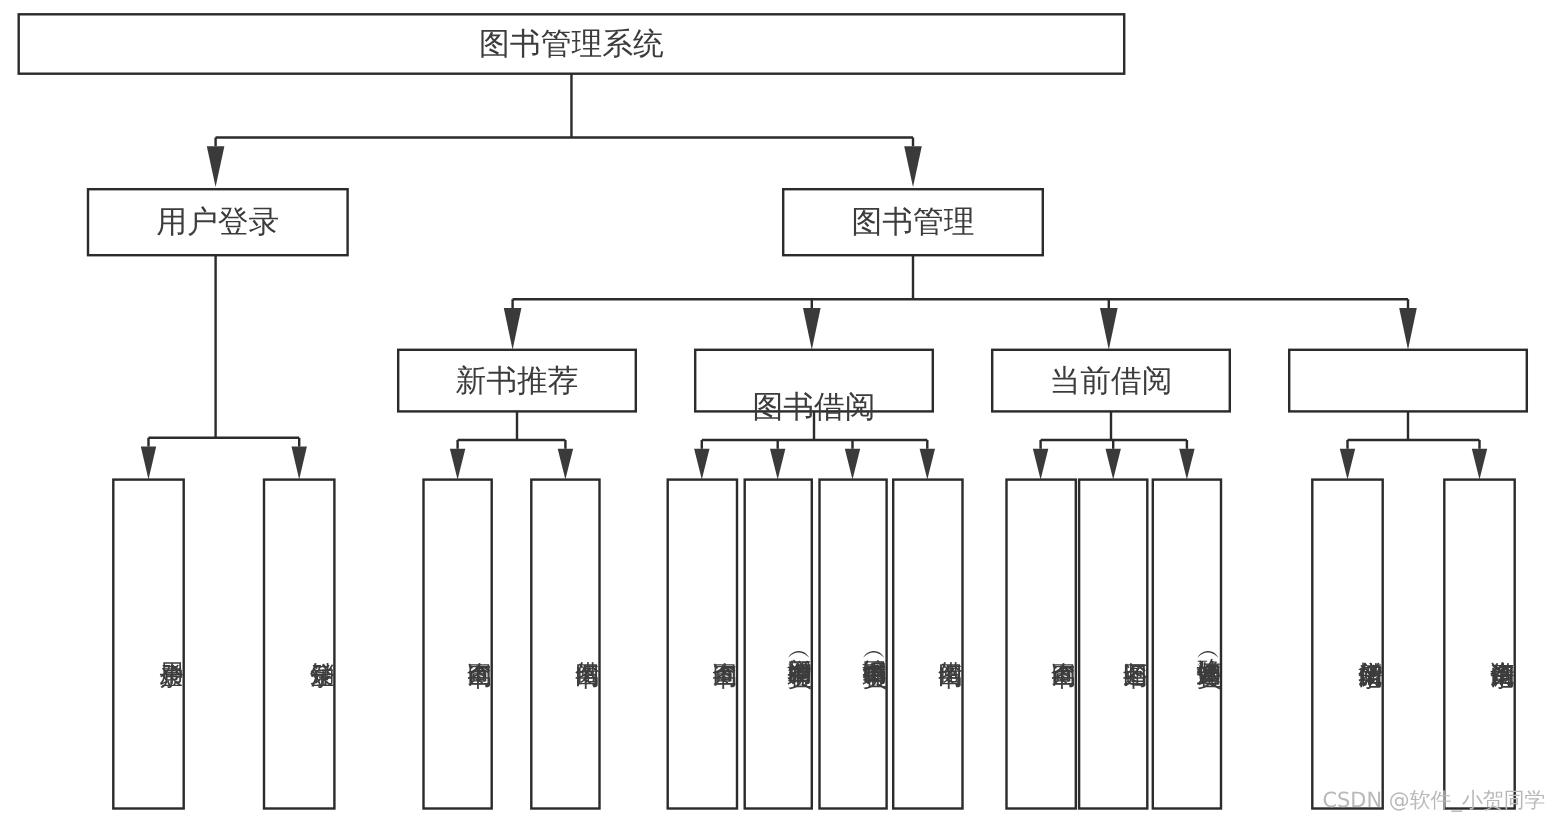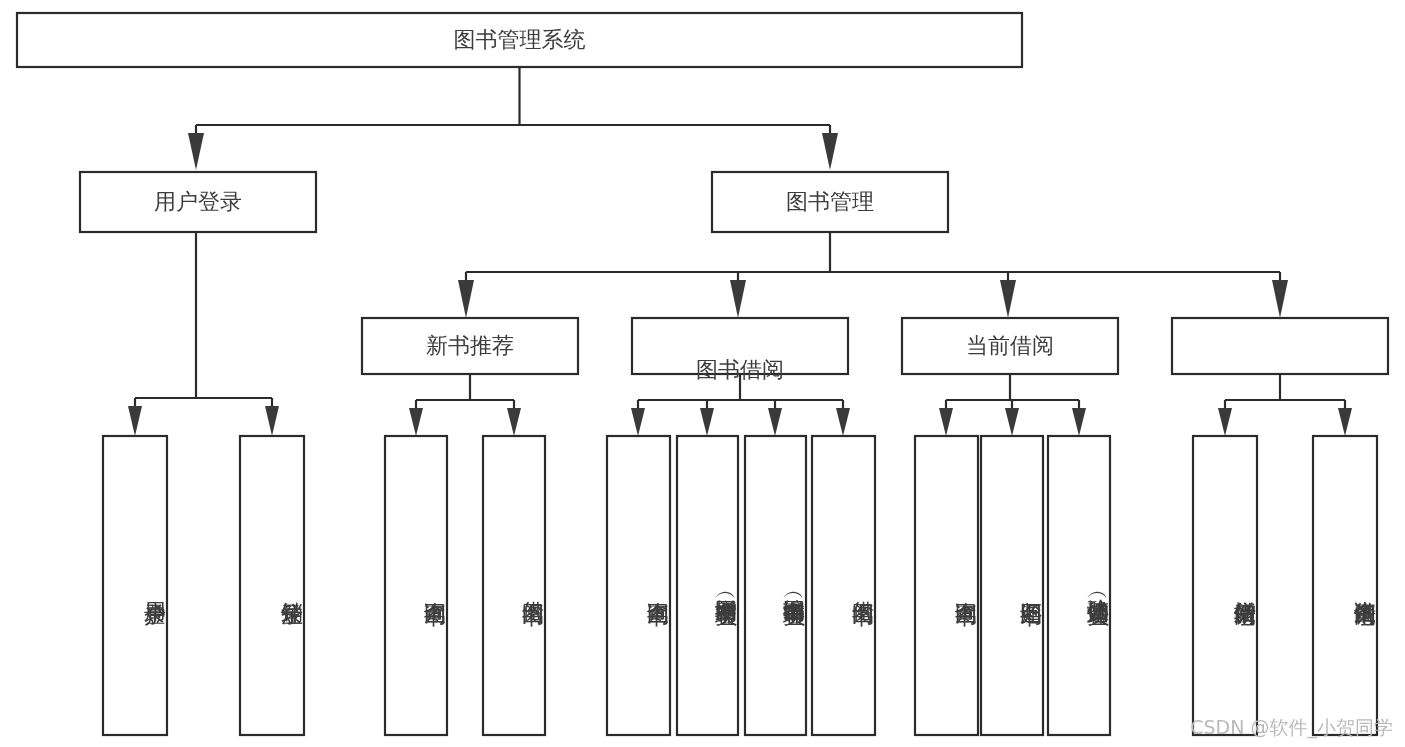"图书管理系统" .horiz-label { font-size: 22px -> 28px }
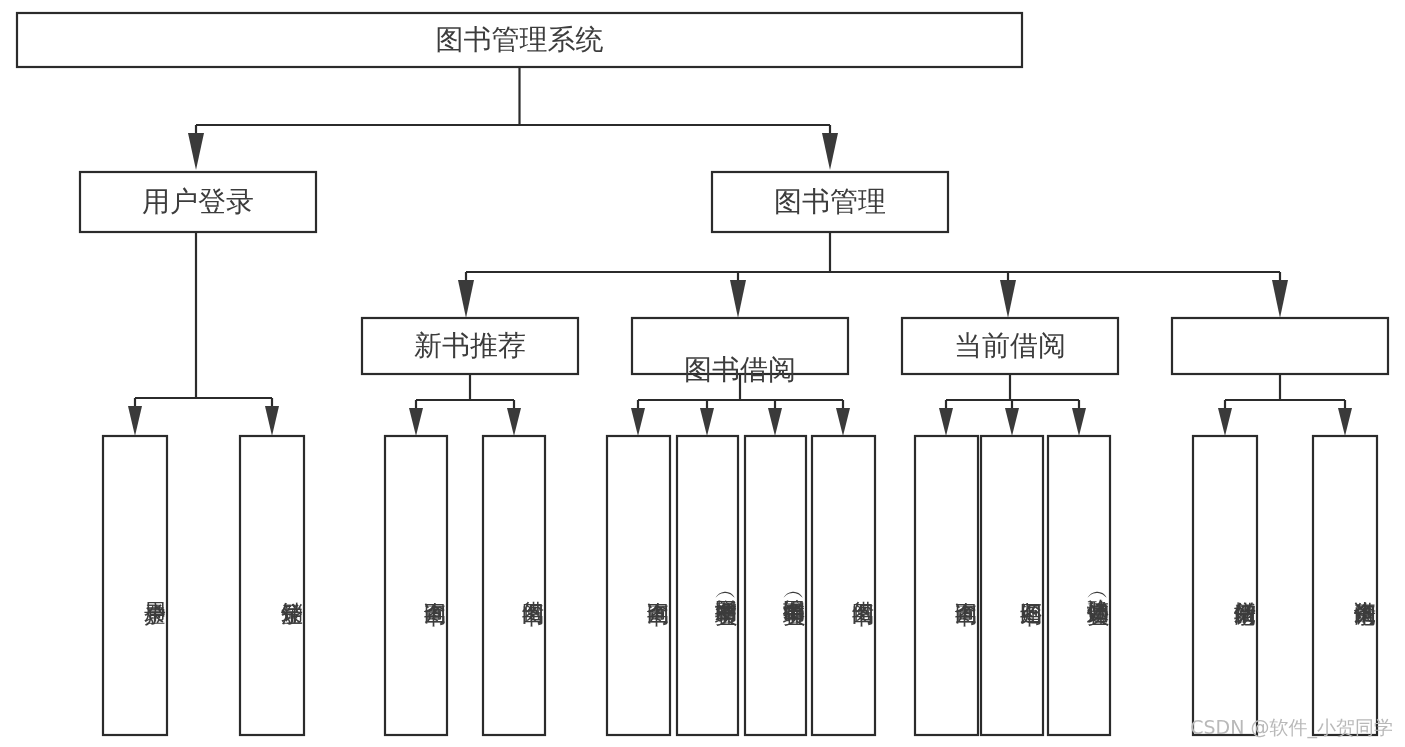"CSDN @软件_小贺同学" #watermark { right: 12px -> 0 }
